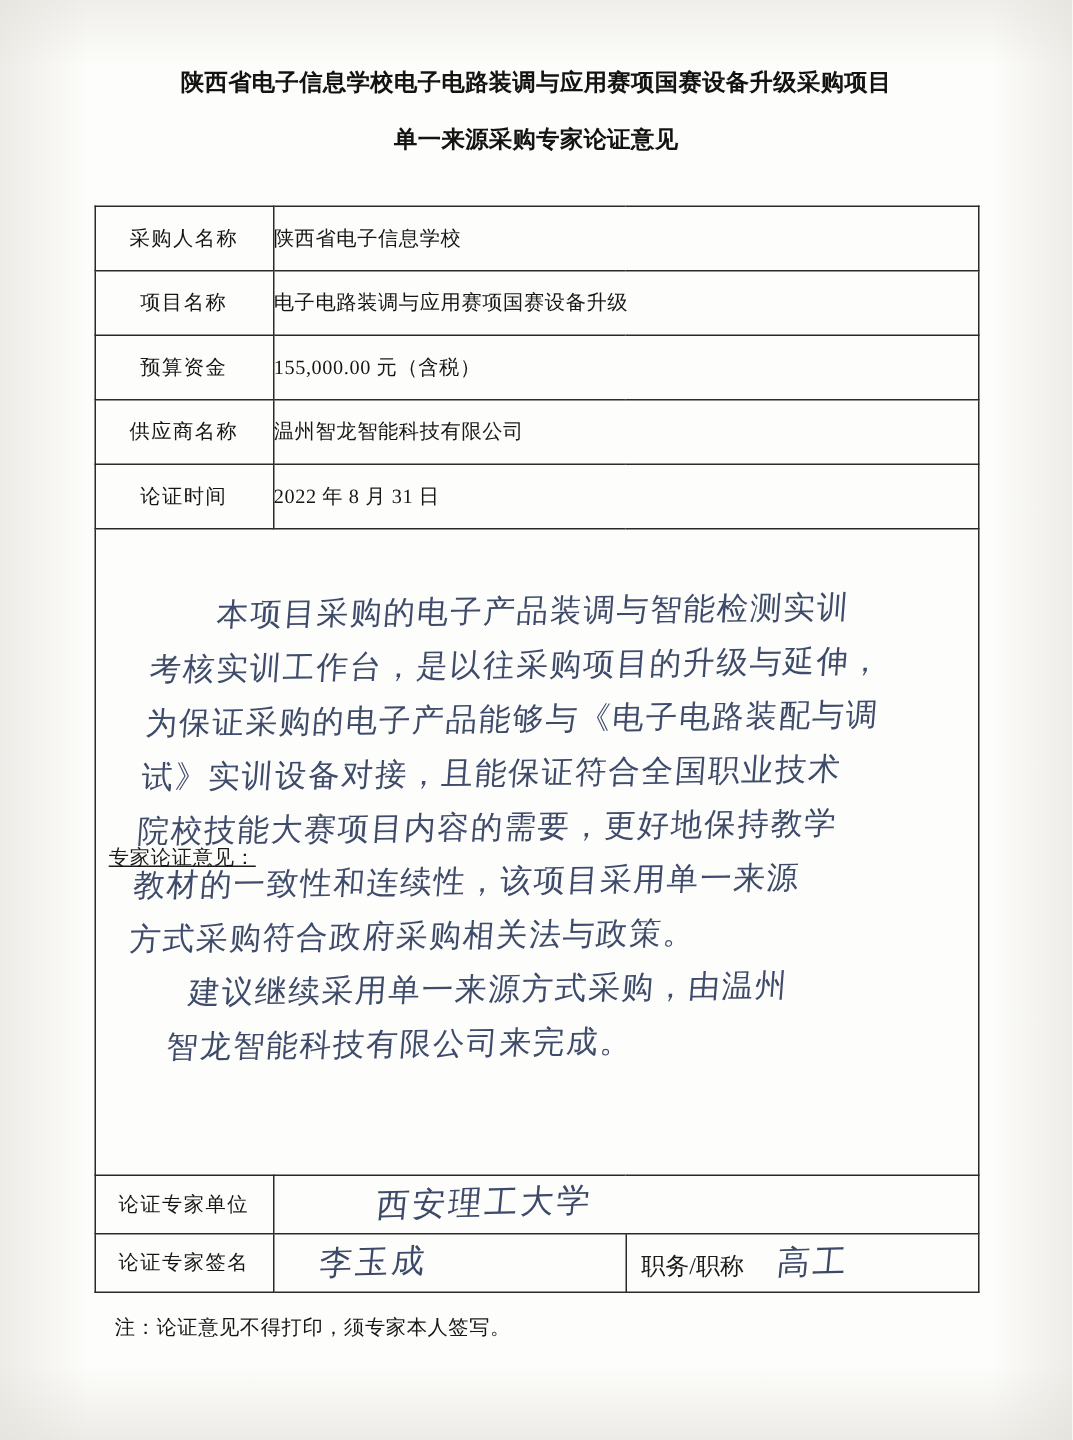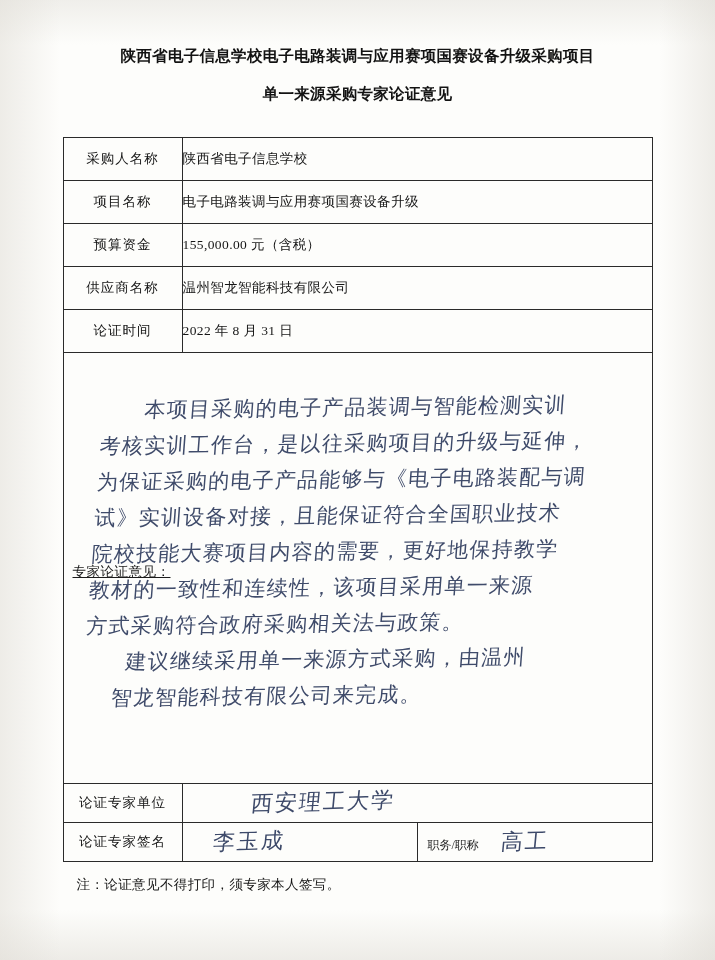"职务/职称" span { font-size: 12px -> 16px }
